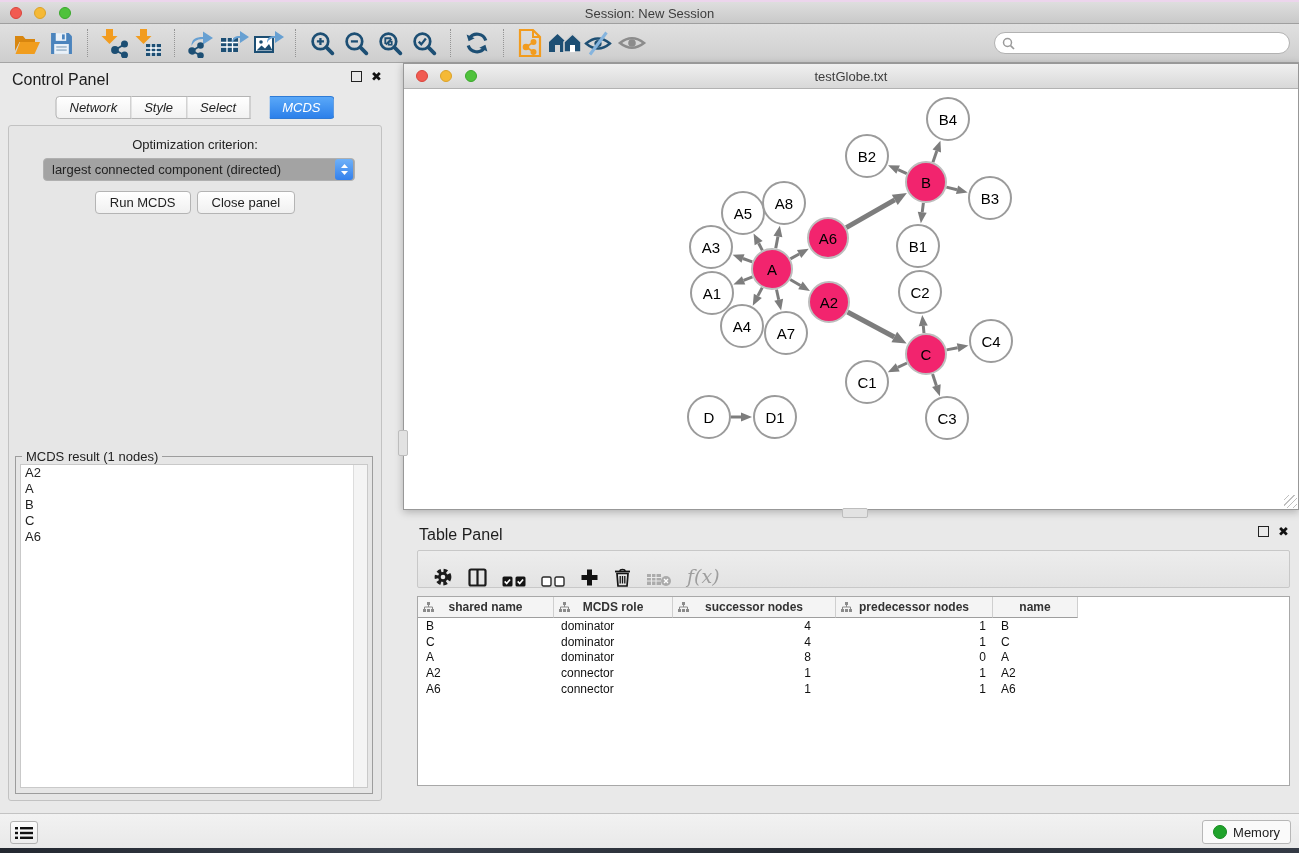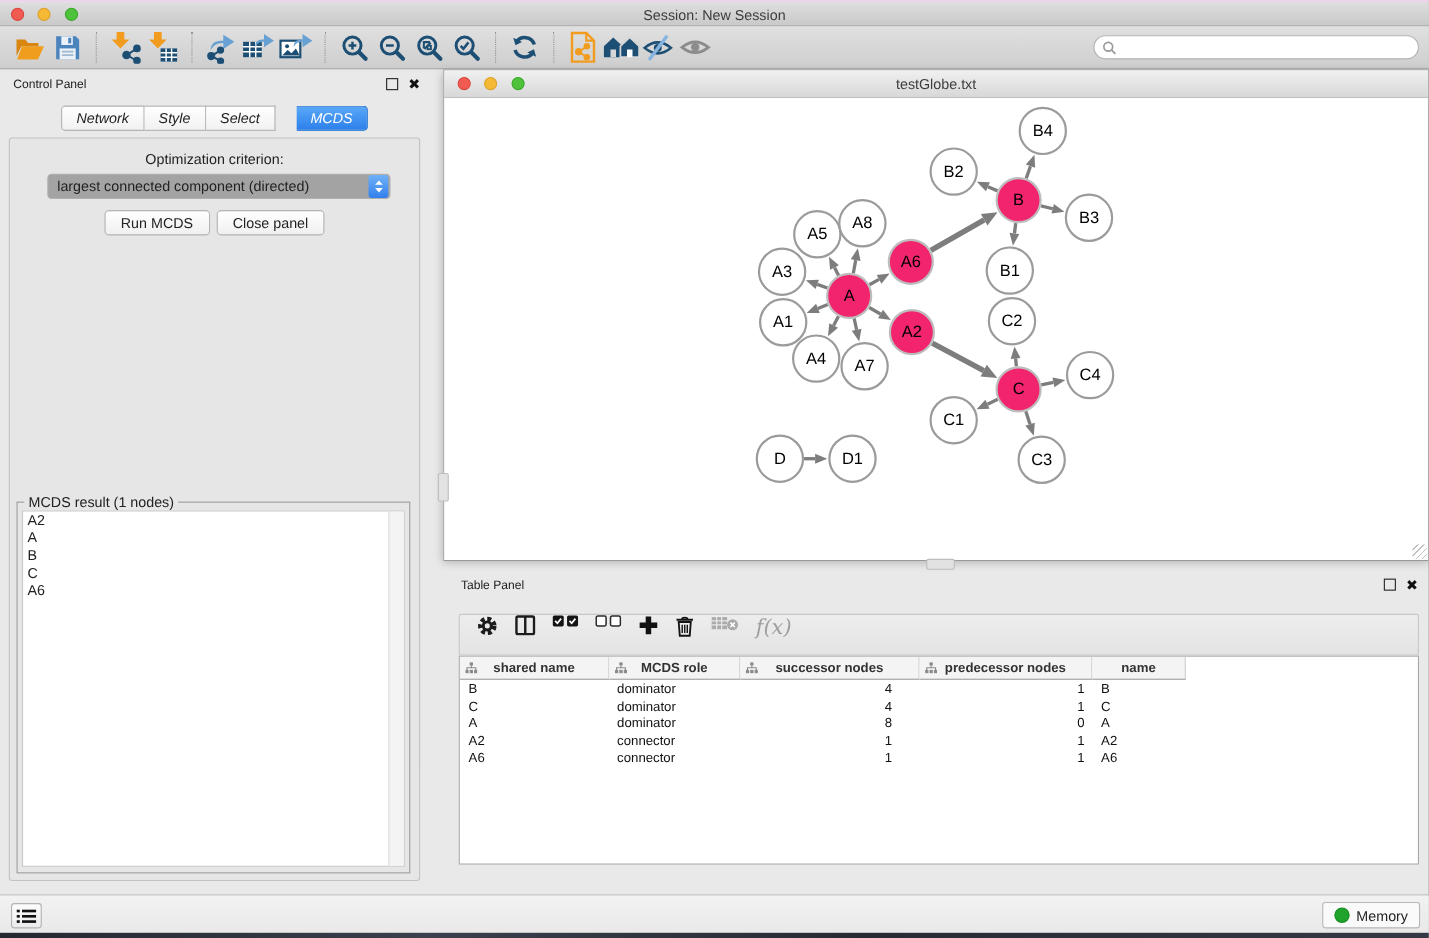"Control Panel" .panel-title { font-size: 11px -> 16px }
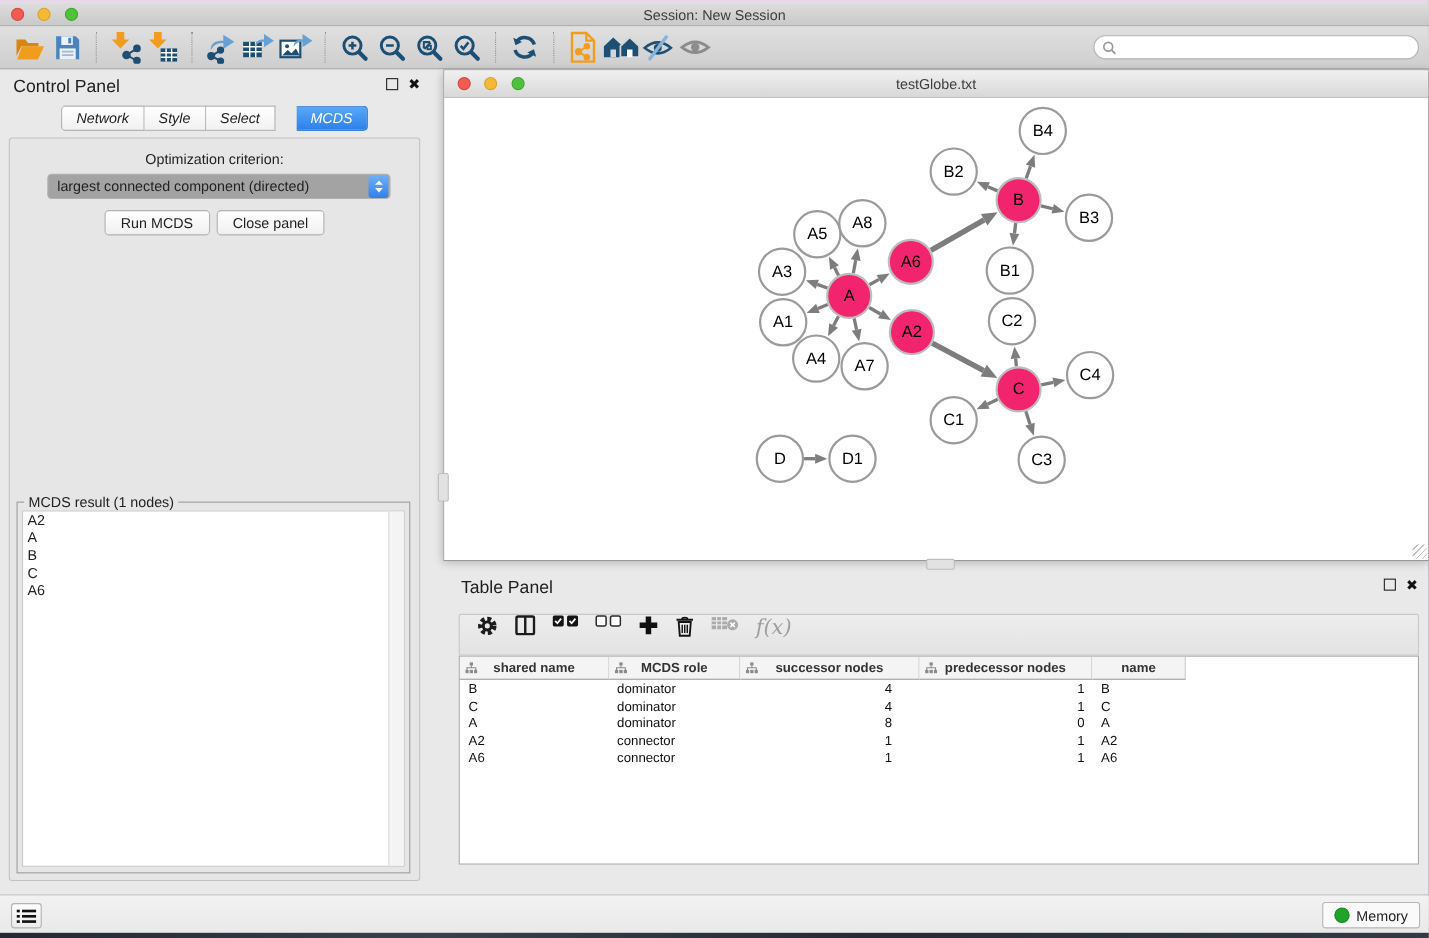"f(x)" .tp-toolbar { align-items: flex-start -> flex-end; margin-top: 8px -> none }
